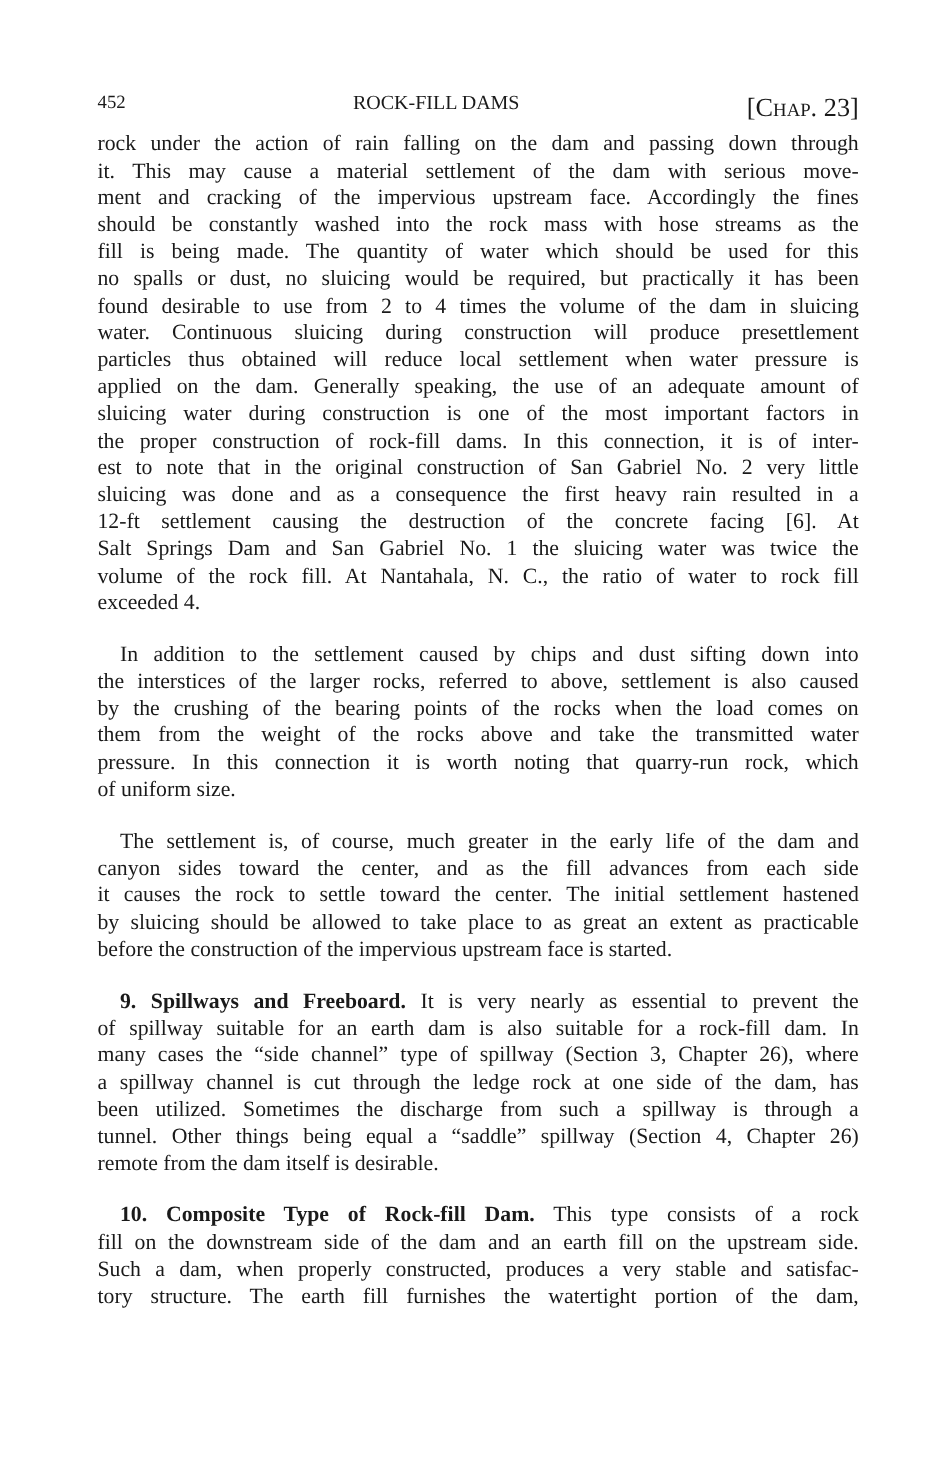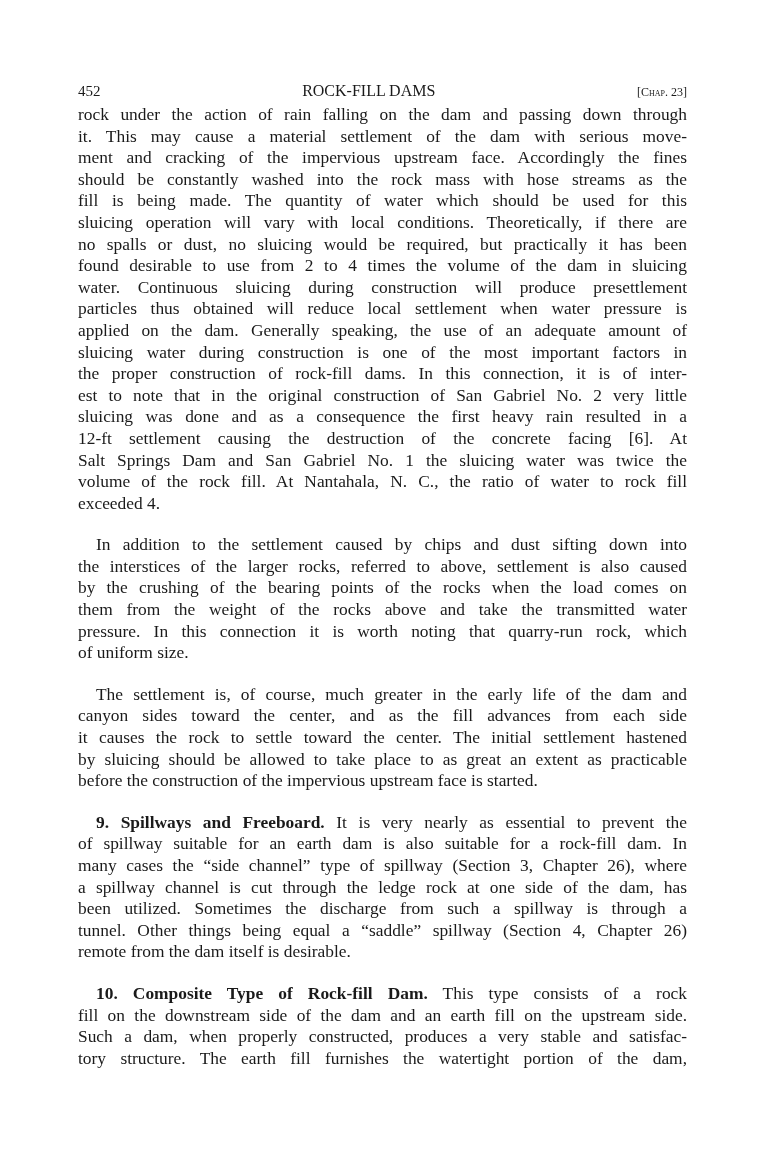"452" .running-head { align-items: flex-end -> flex-start }
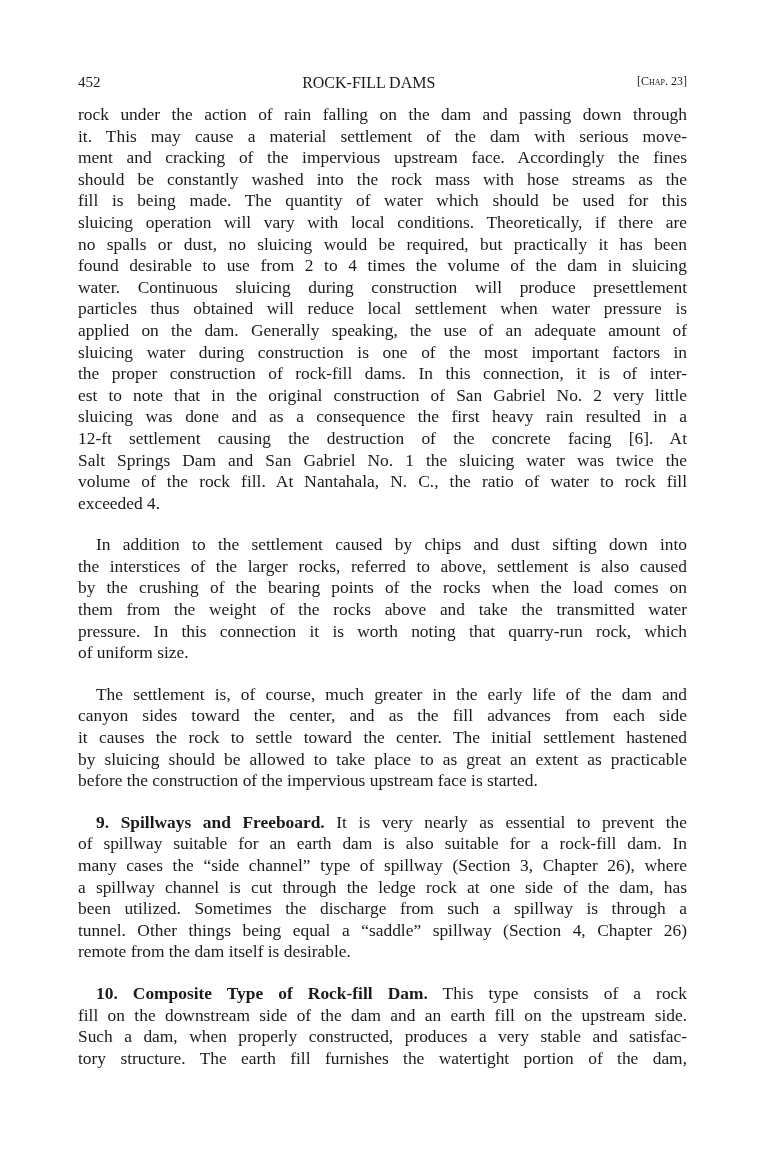"[Chap. 23]" .running-head .chap { font-size: 12px -> 21px }
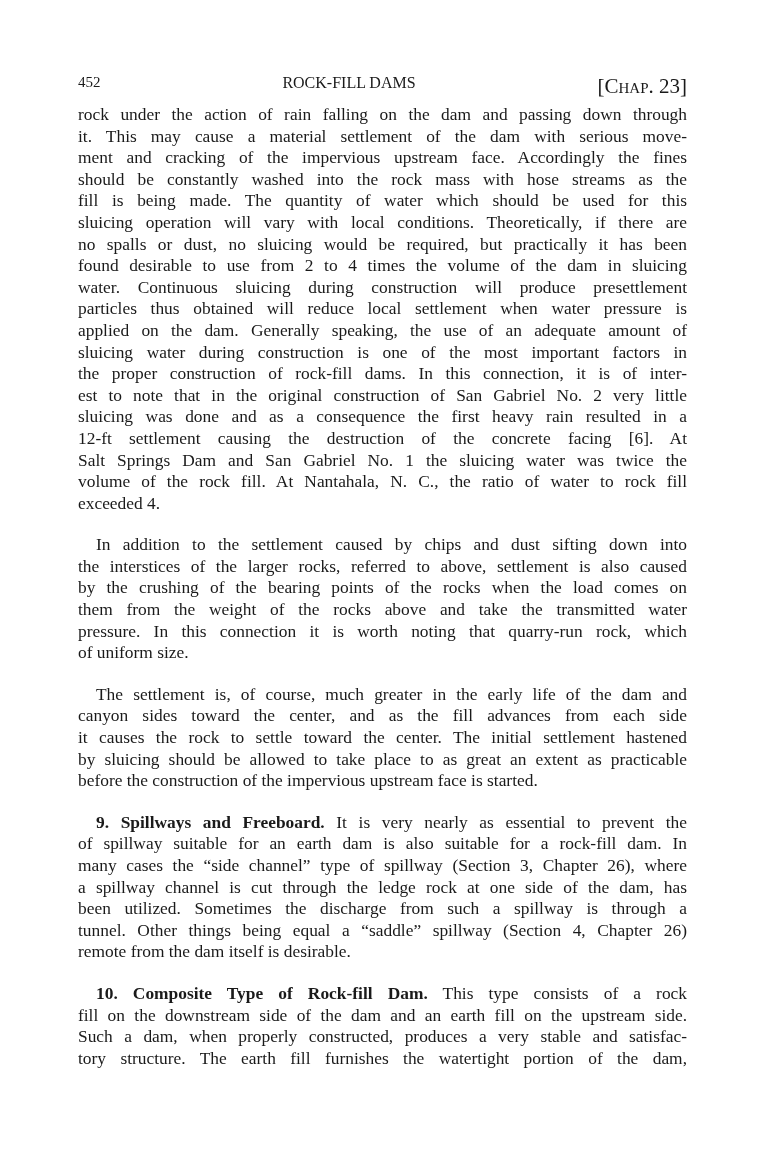"sluicing operation will vary with" span.line { html: <span>sluicing operation will vary with local conditions. Theoretically, if there are</span> -> none }
